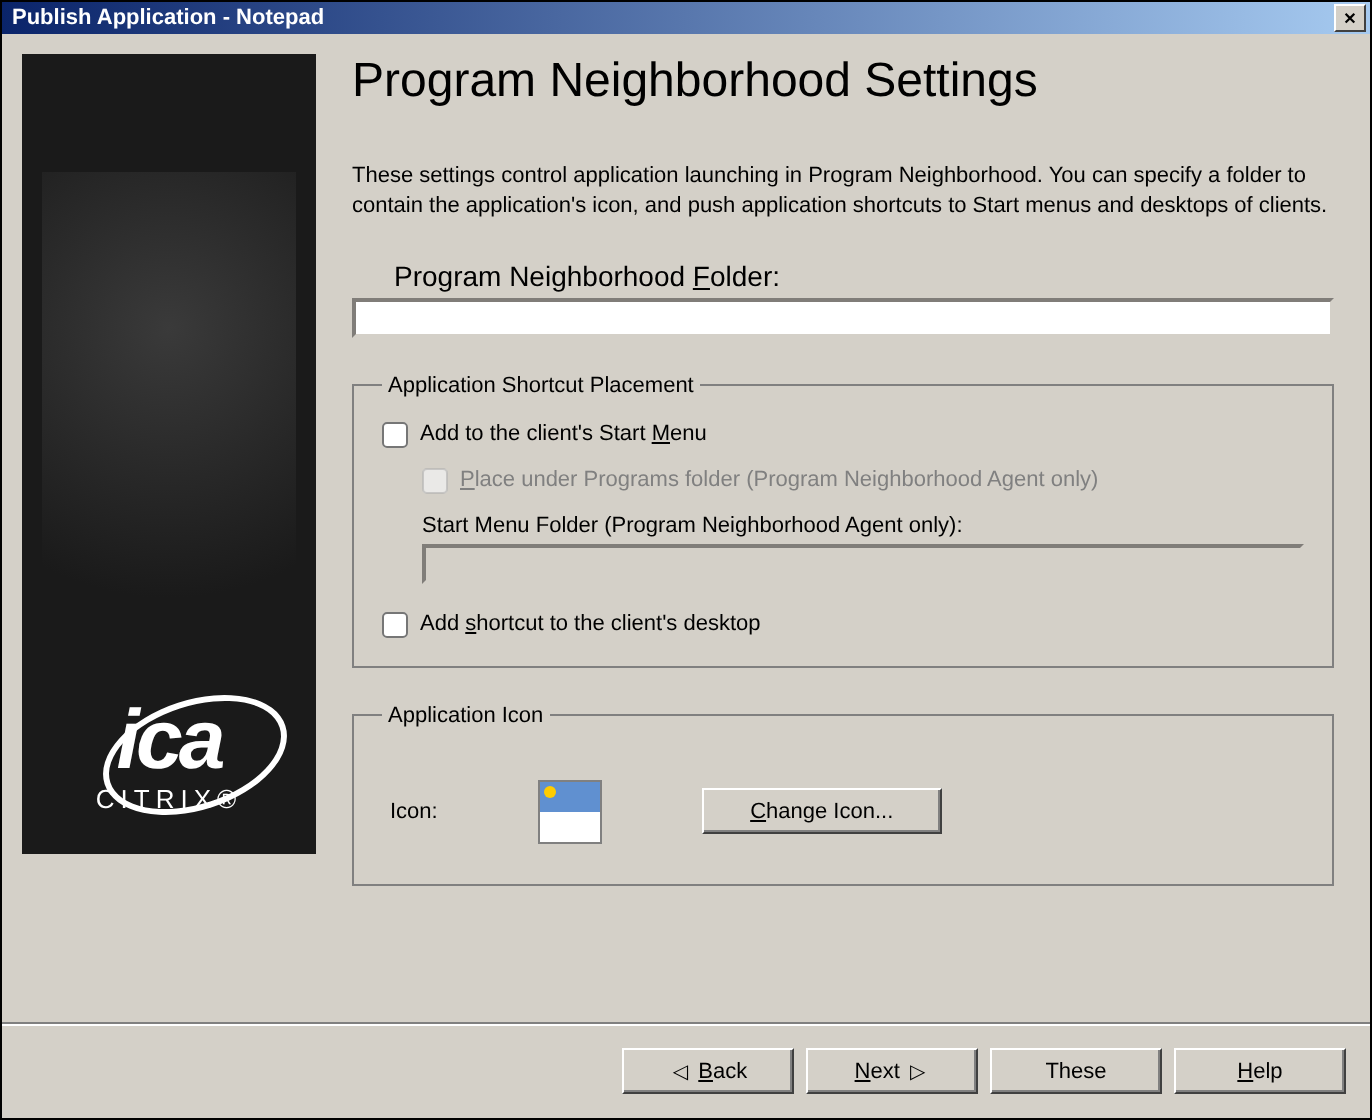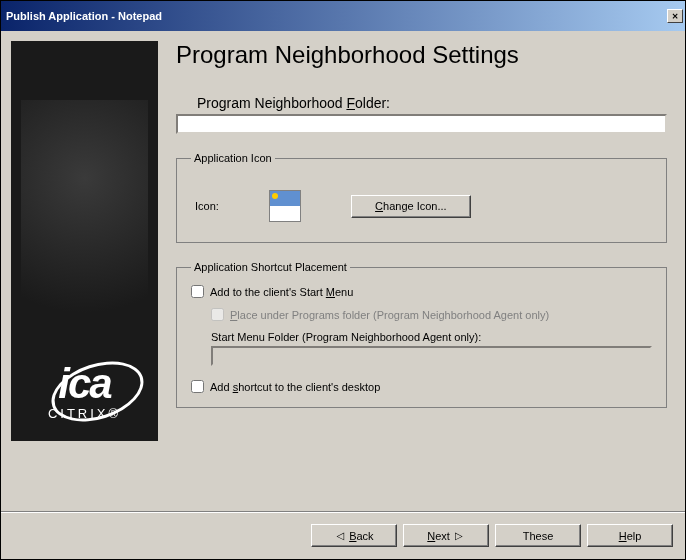"Publish Application - Notepad" .titlebar { height: 30px -> 16px }
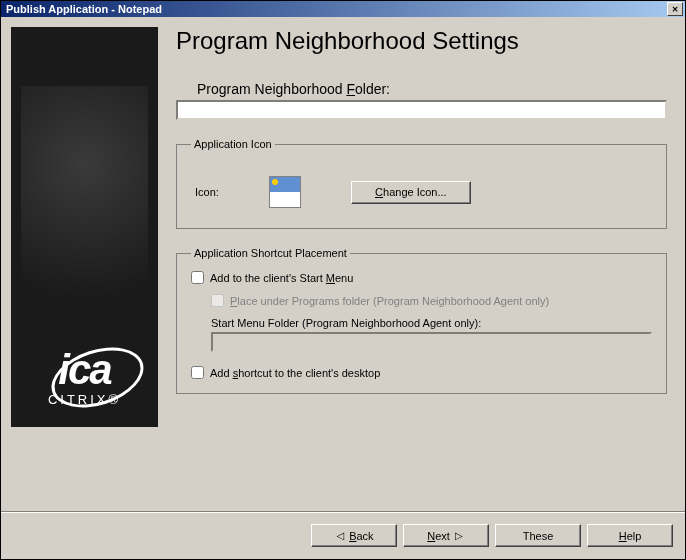"These settings control application" p.description { html: none -> <p>These settings control application launching in Program Neighborhood. You can specify a folder to contain the application's icon, and push application shortcuts to Start menus and desktops of clients.</p> }
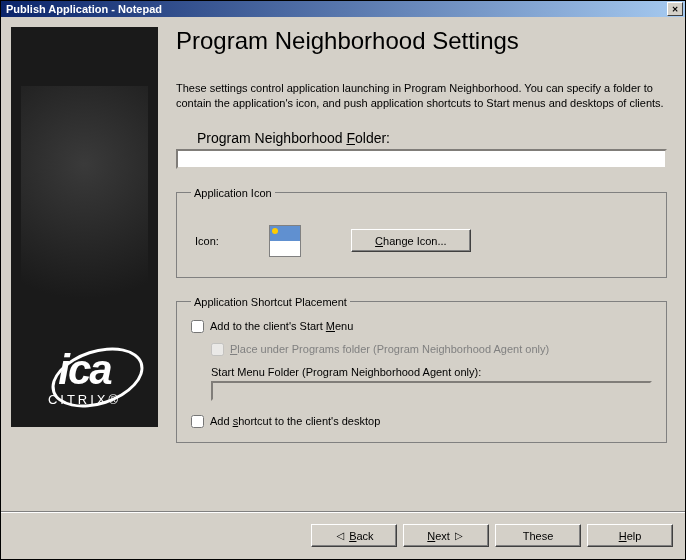"Application Icon" fieldset { order: before "Application Shortcut Placement" -> after "Application Shortcut Placement" }
